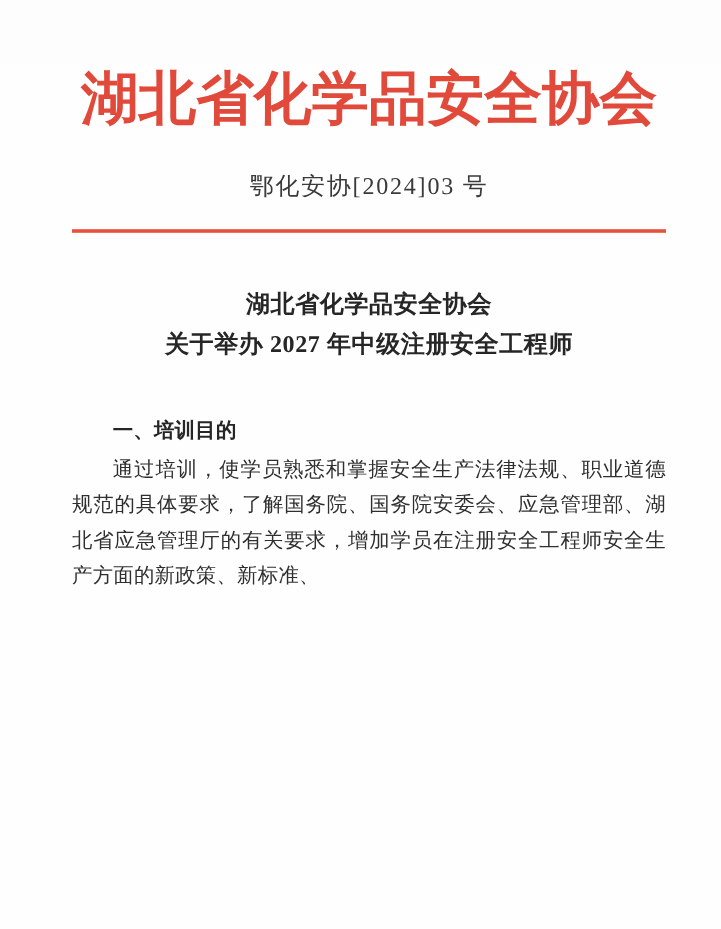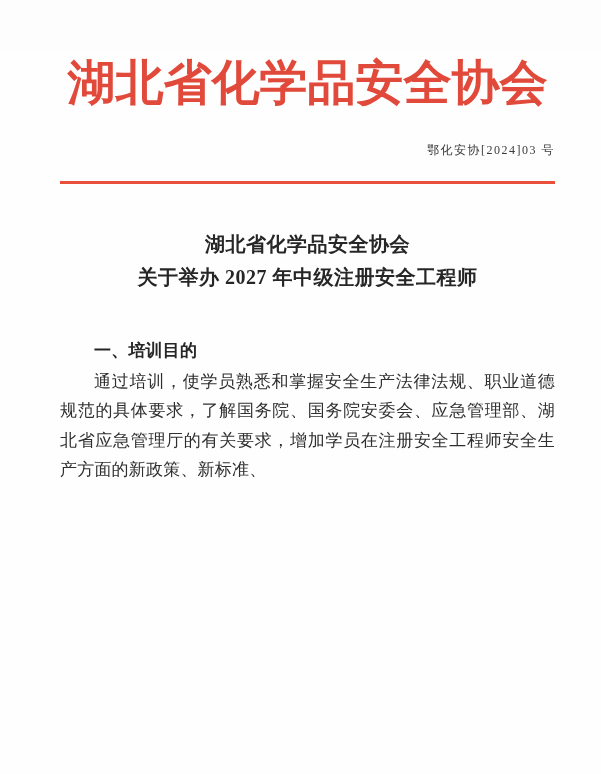"鄂化安协[2024]03 号" .doc-number { font-size: 12px -> 20px; text-align: right -> center }
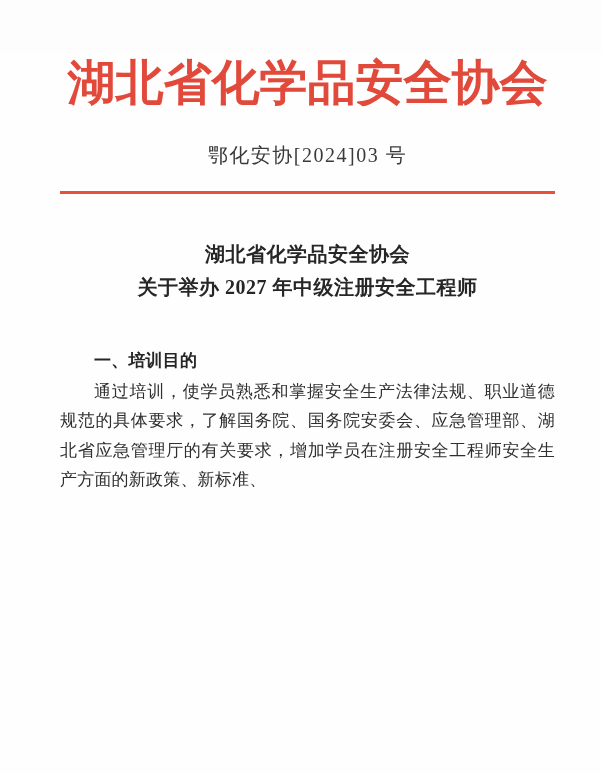"一、培训目的" .section-heading { font-family: Liberation Serif, serif -> Liberation Mono, monospace }
